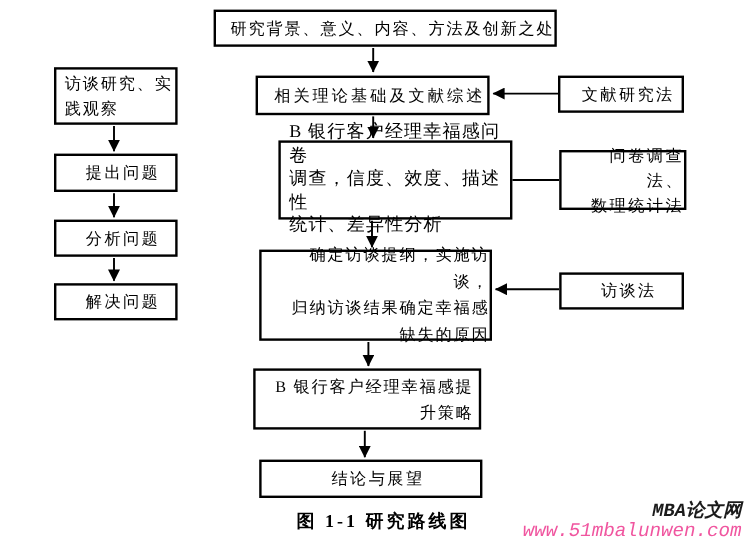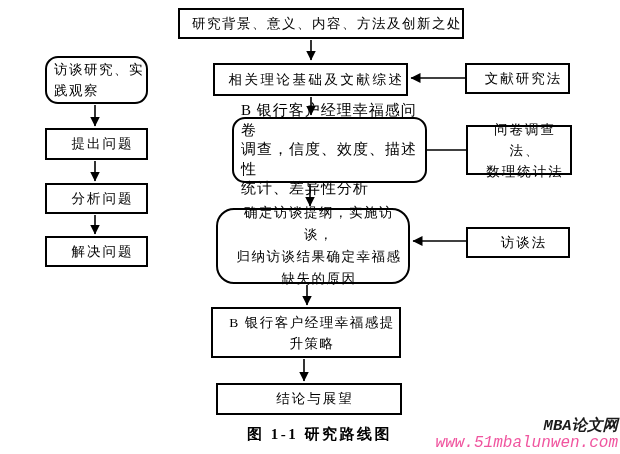"研究背景、意义、内容、方法及创新之处" .box { text-align: center -> right }
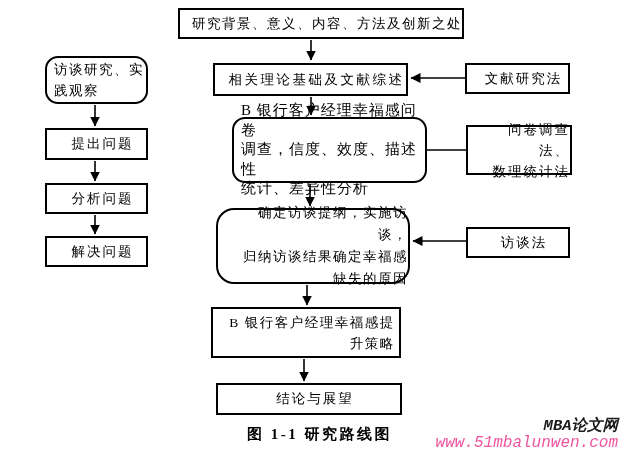"访谈研究、实" .left-text { border-radius: 13px -> none }
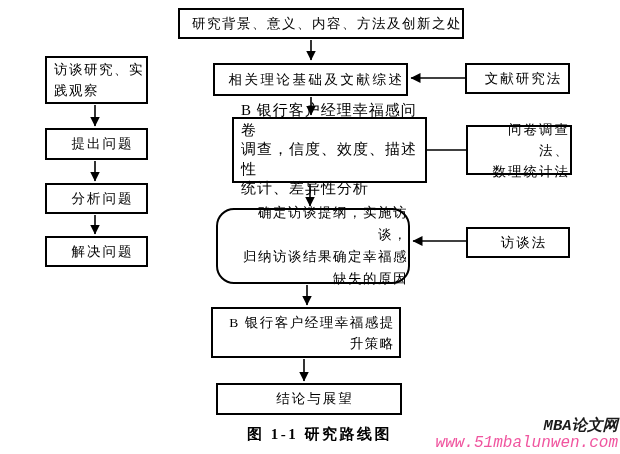"确定访谈提纲，实施访谈，" .b-c3 { border-radius: 18px -> none }
